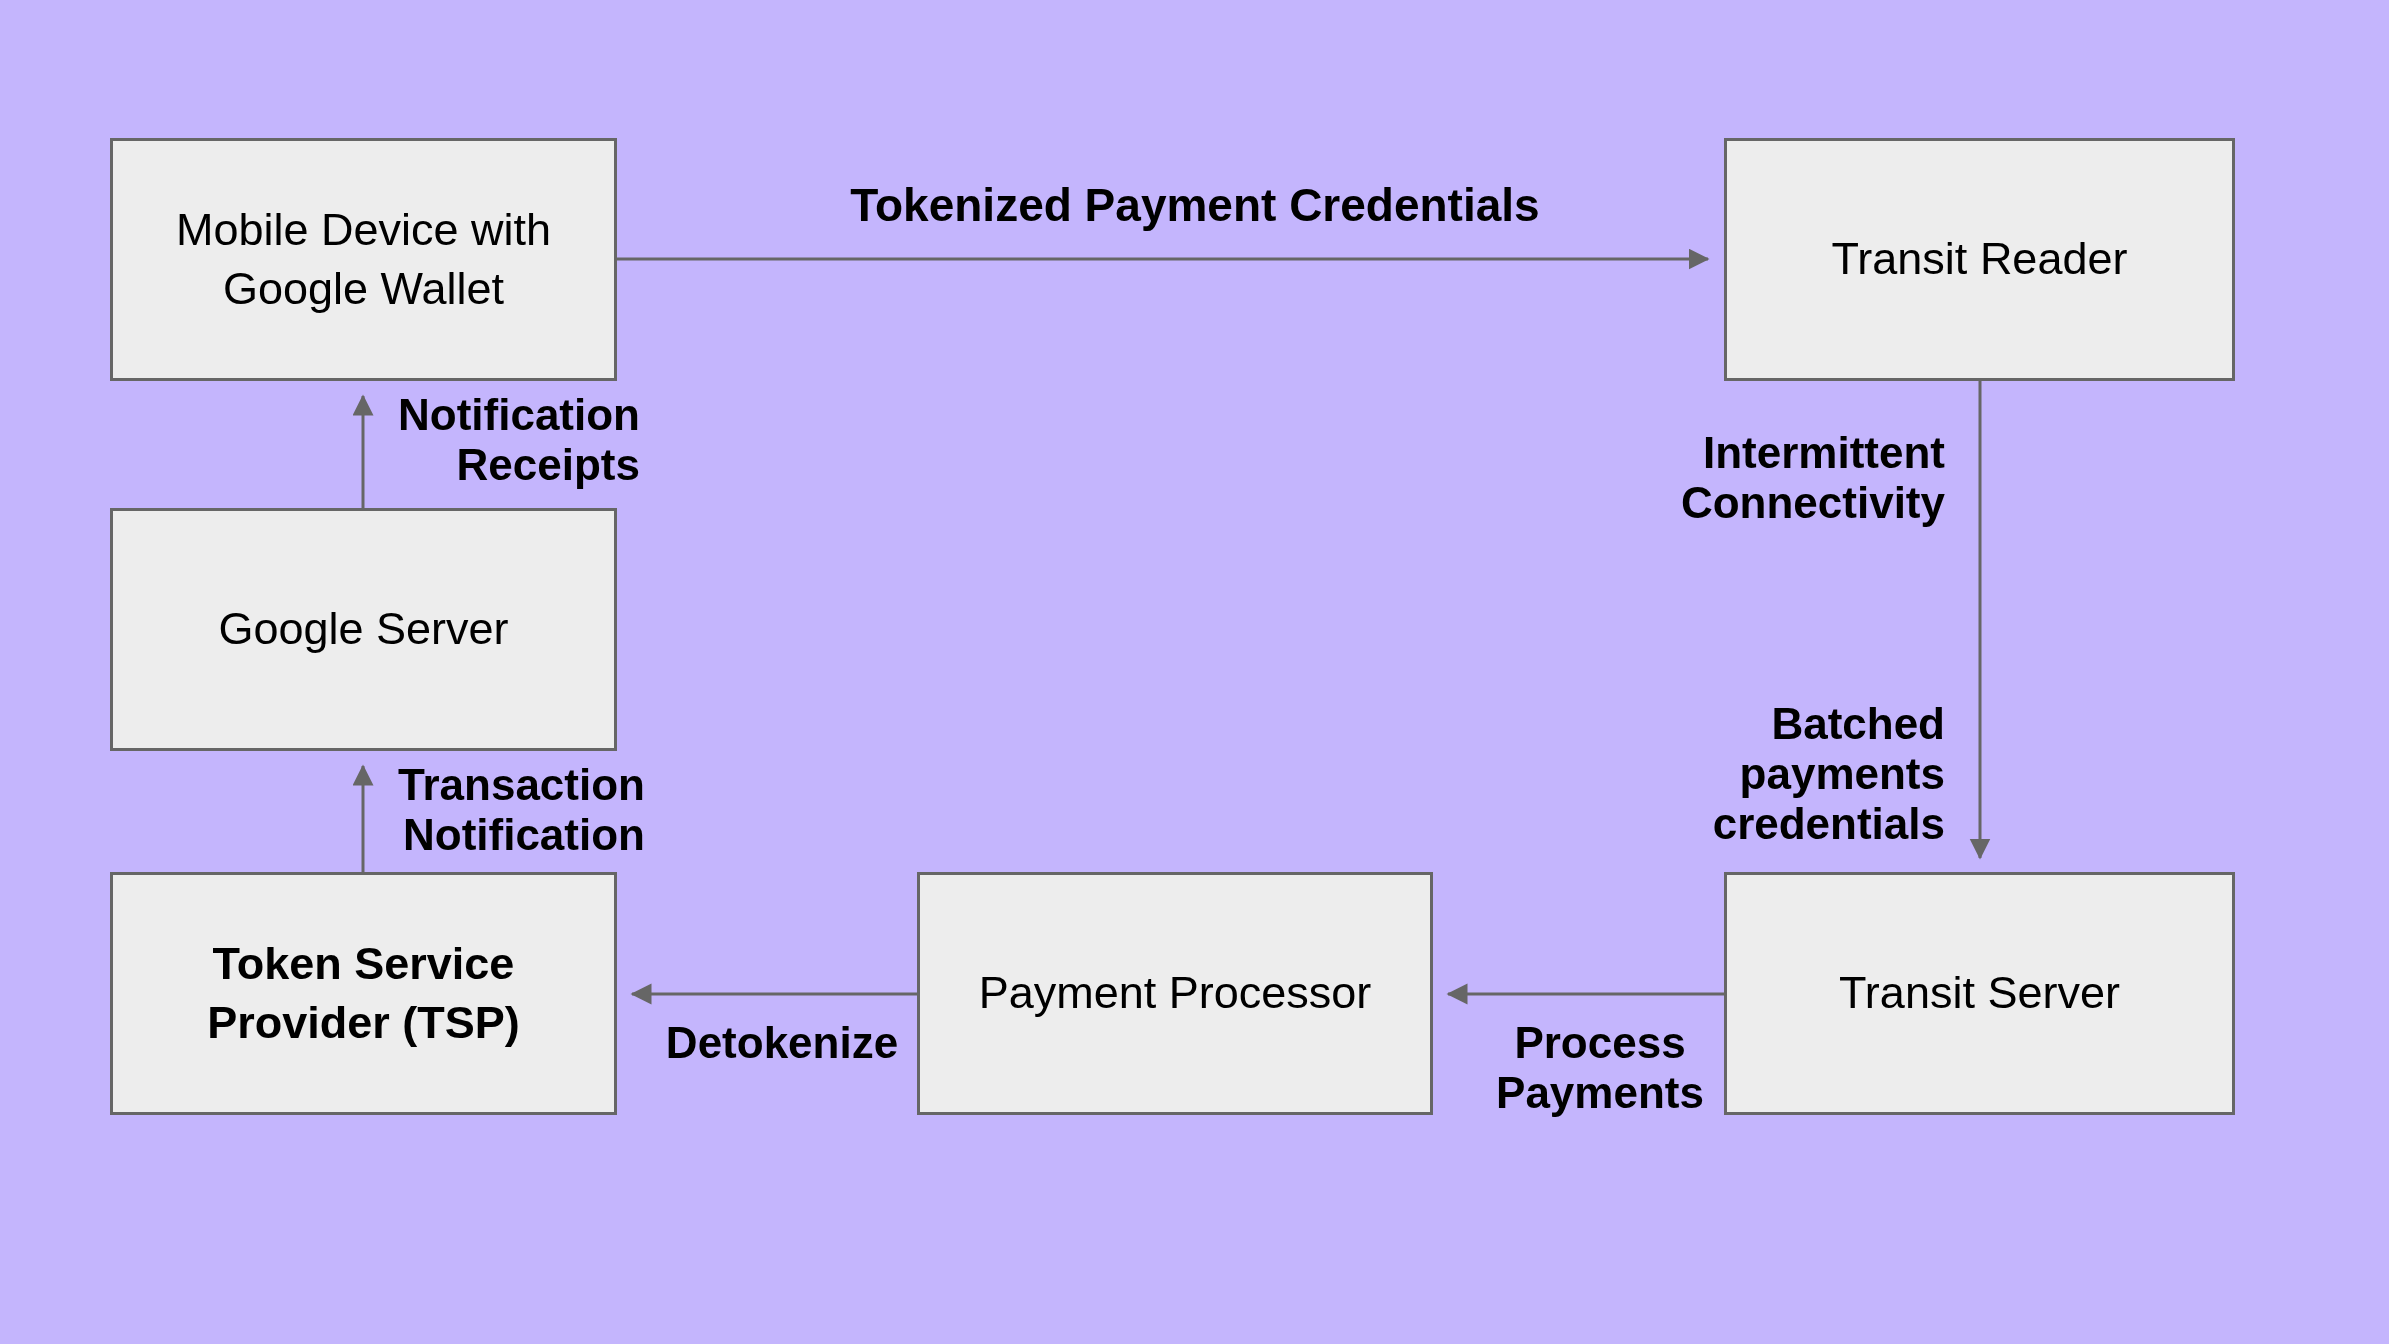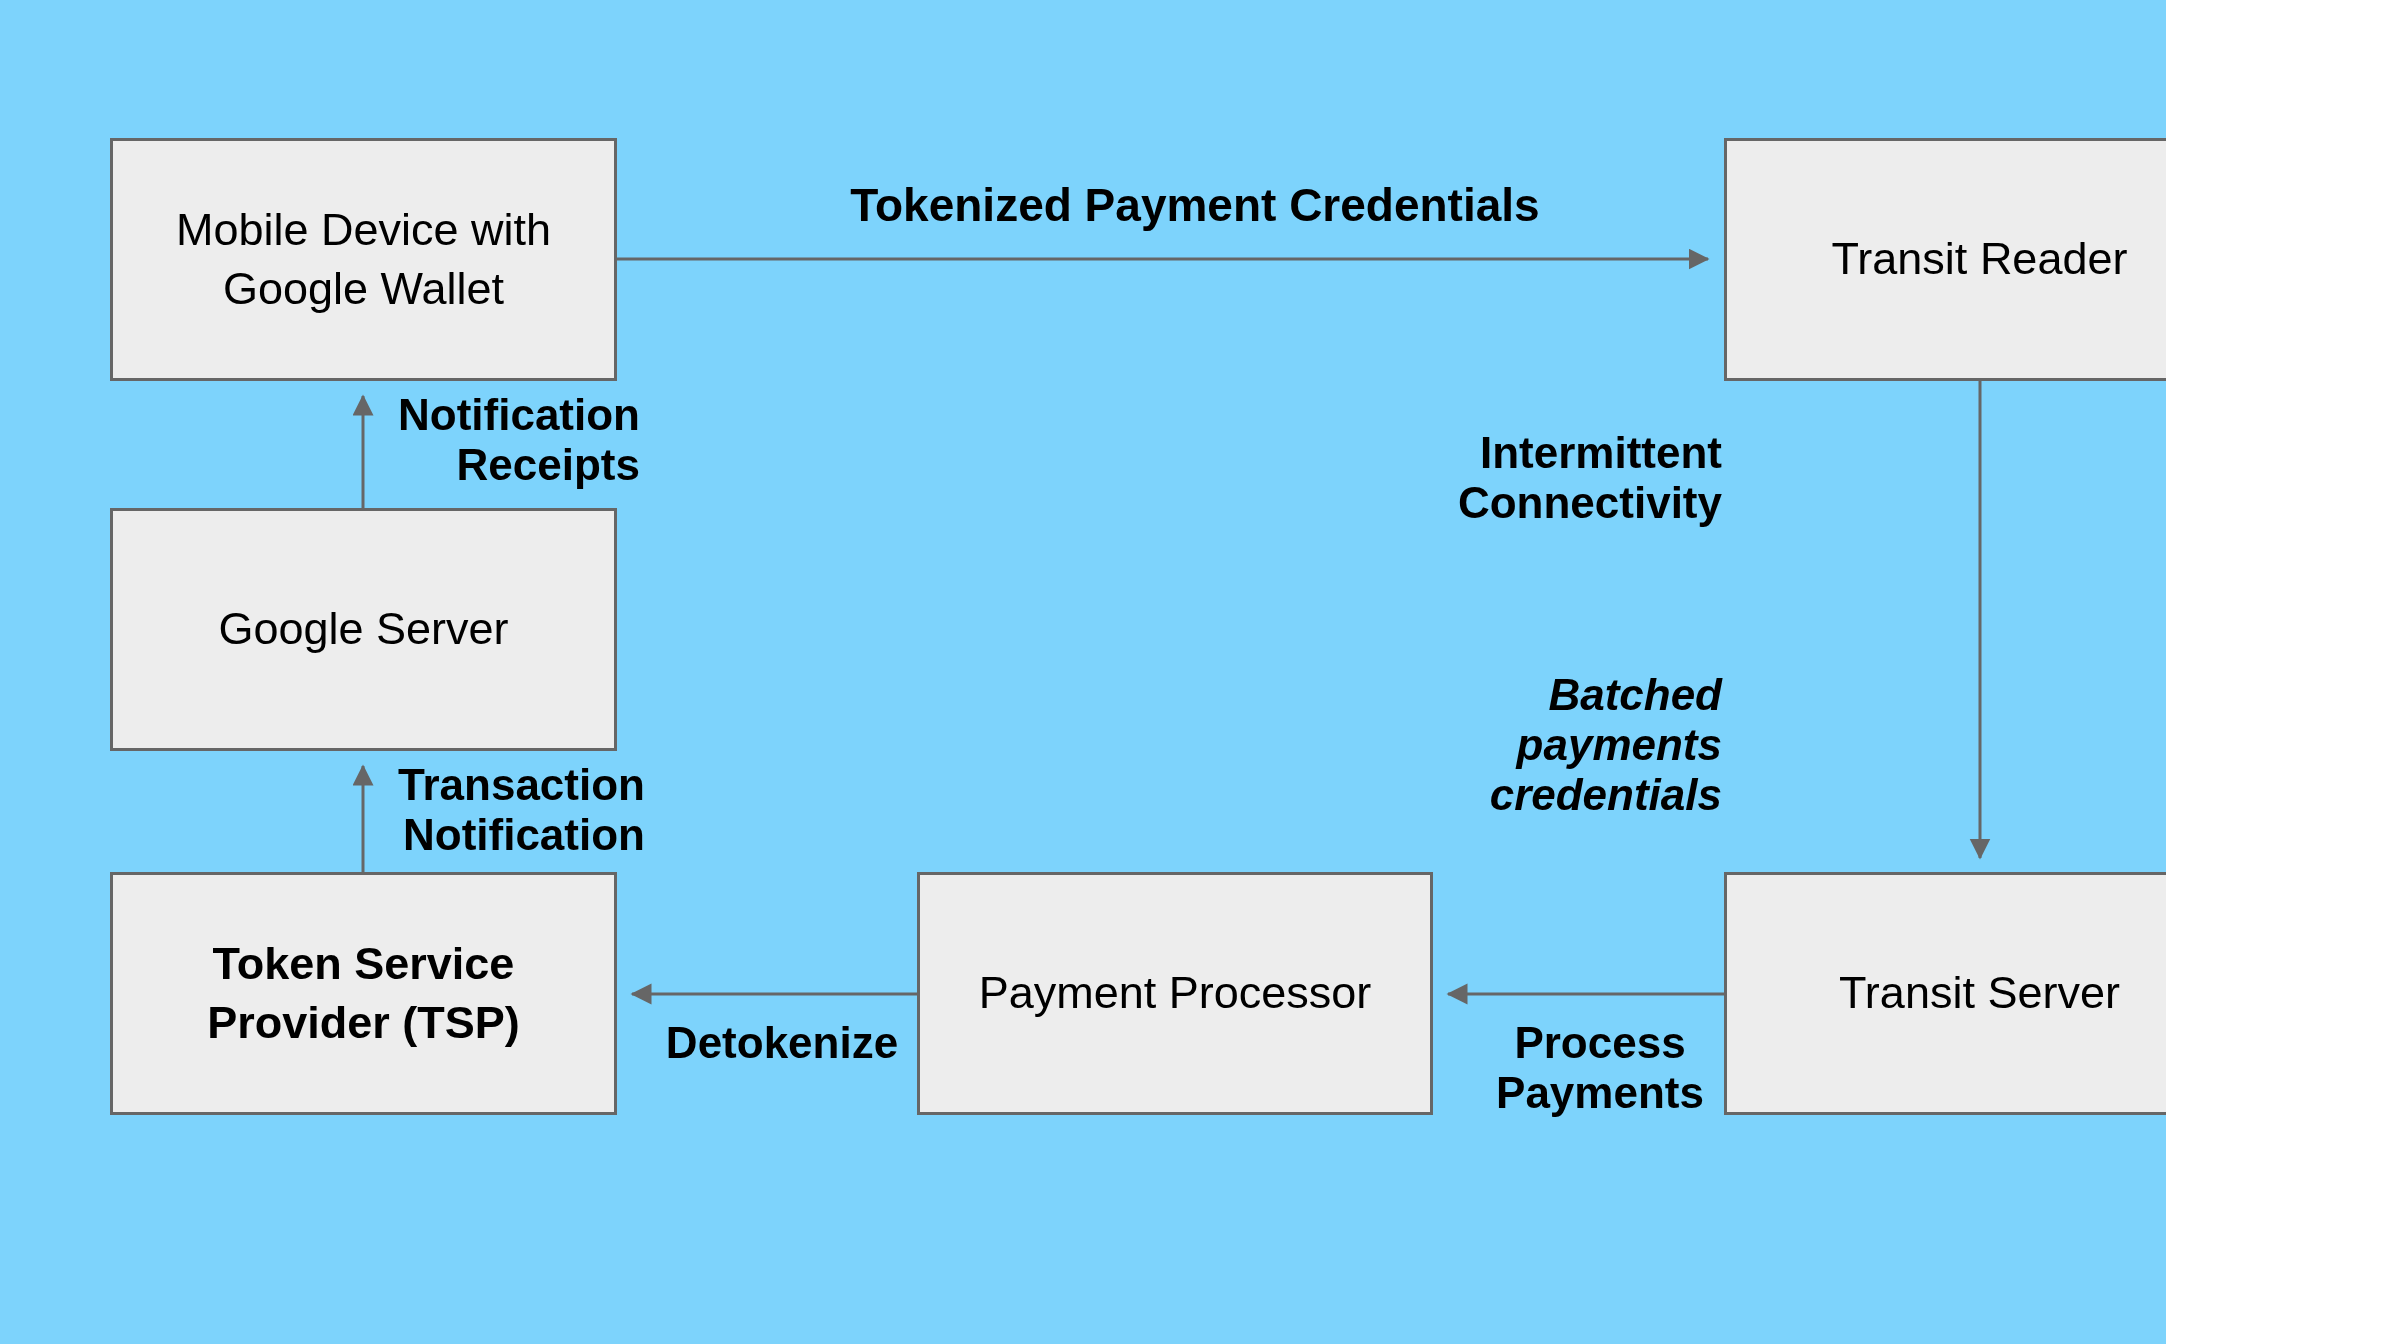"Mobile Device with" #canvas { background: #7dd3fc -> #c4b5fd; width: 2166px -> 2389px }
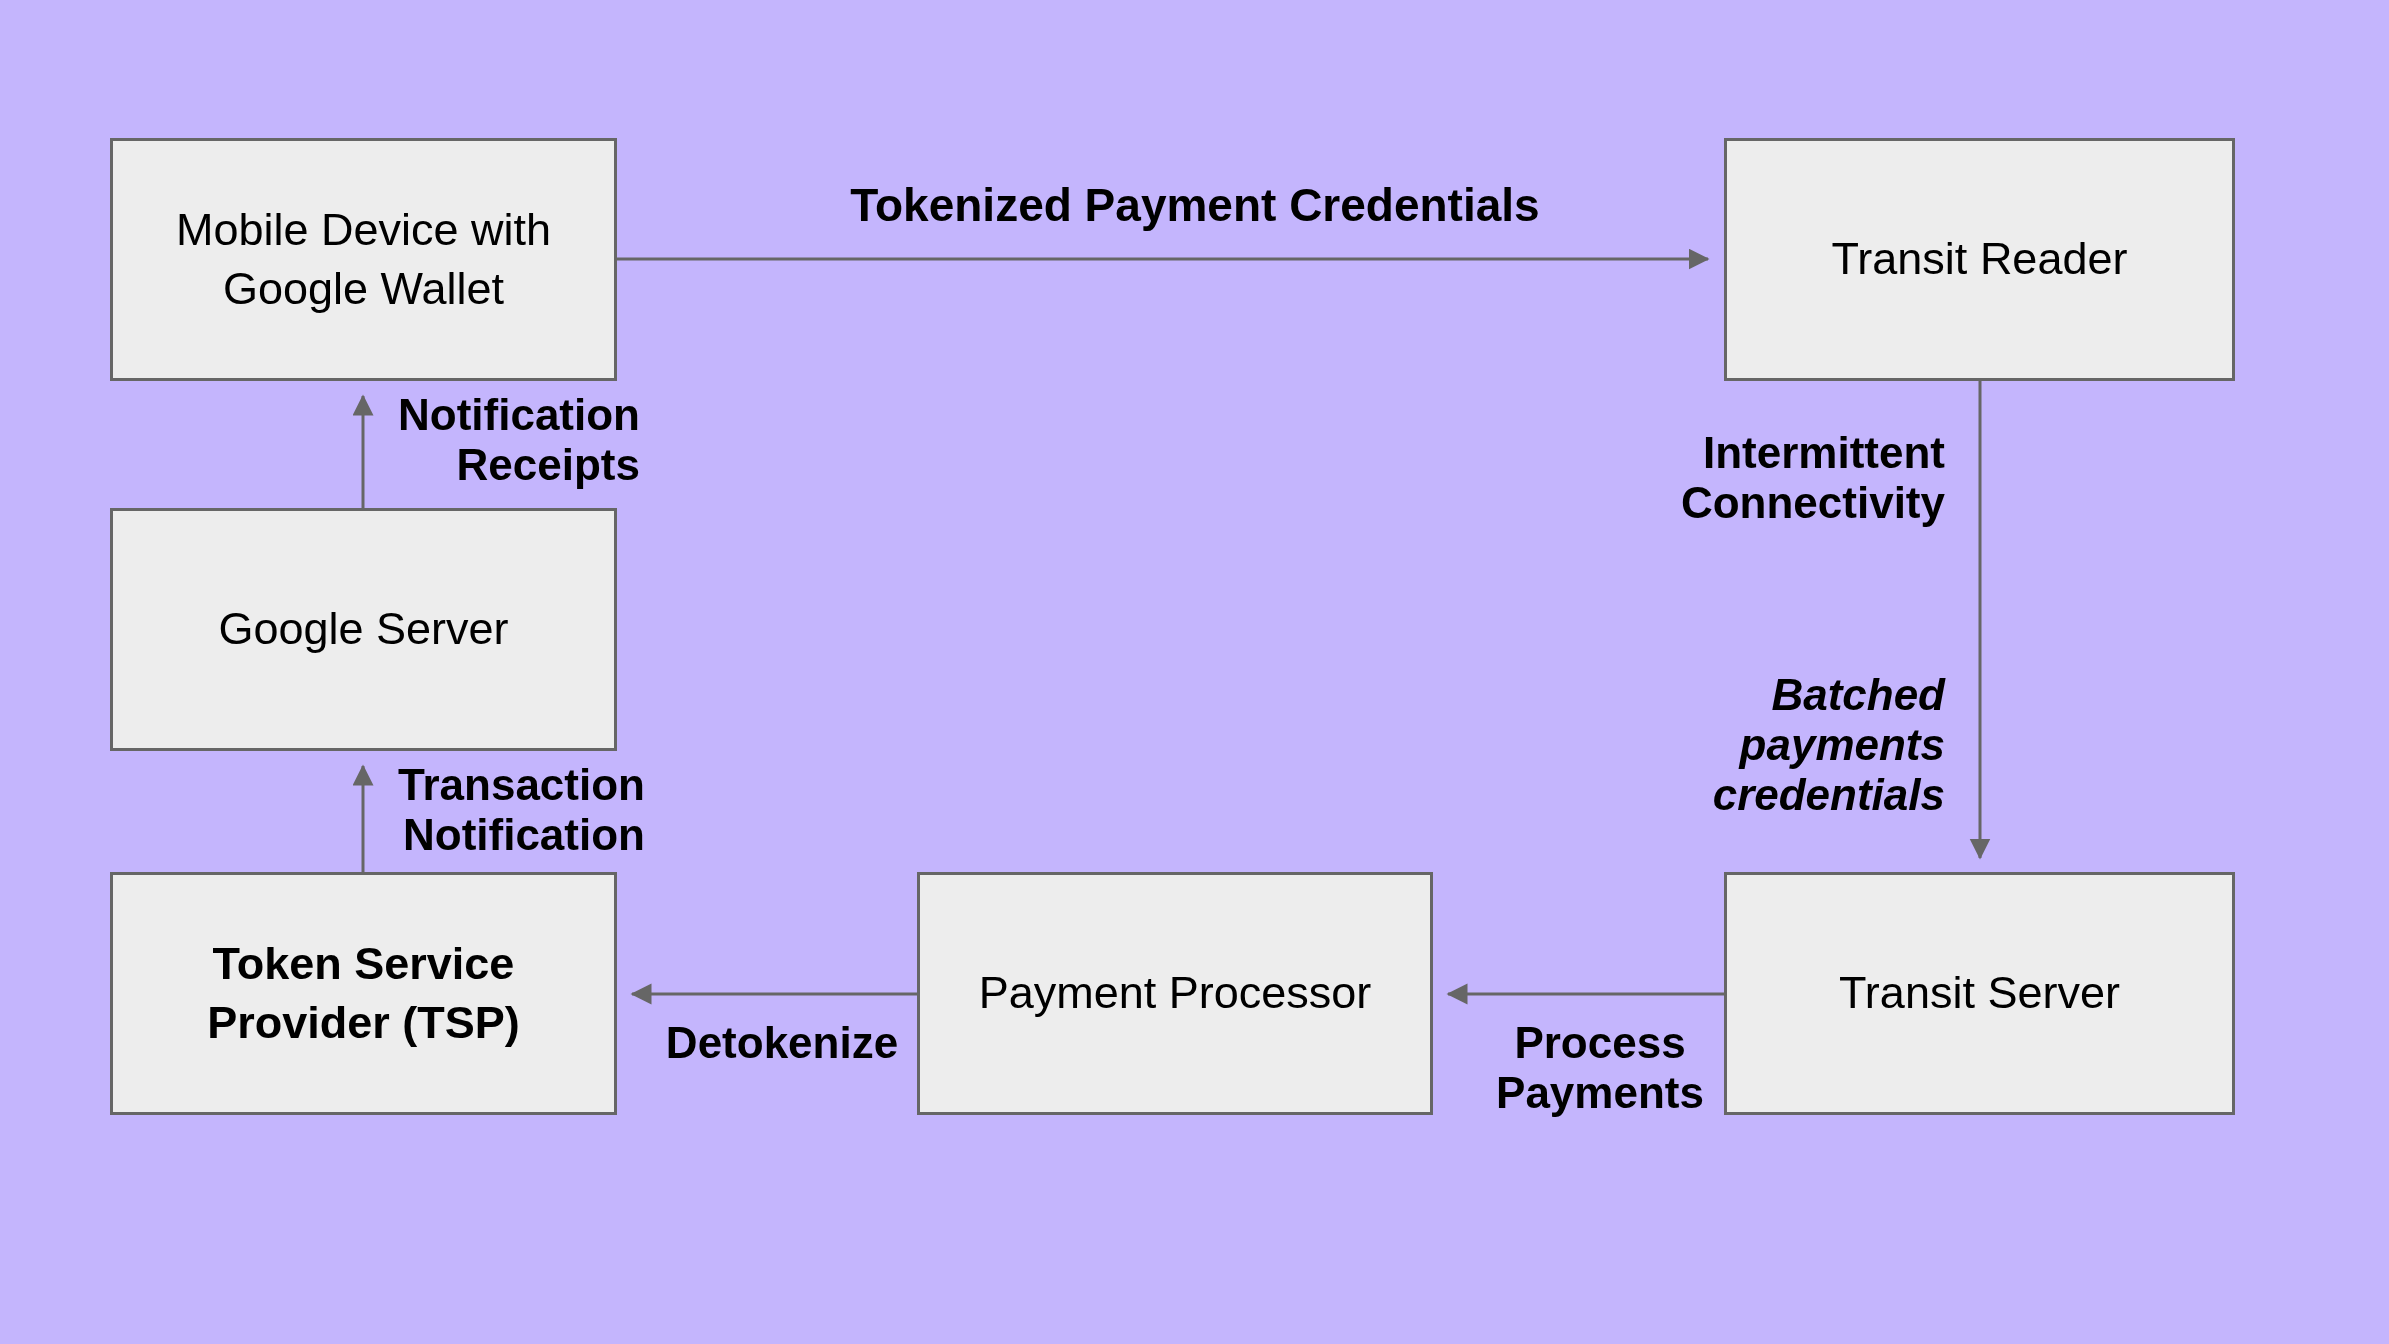"Batched" #label-batched { font-style: italic -> none; top: 670px -> 699px }
